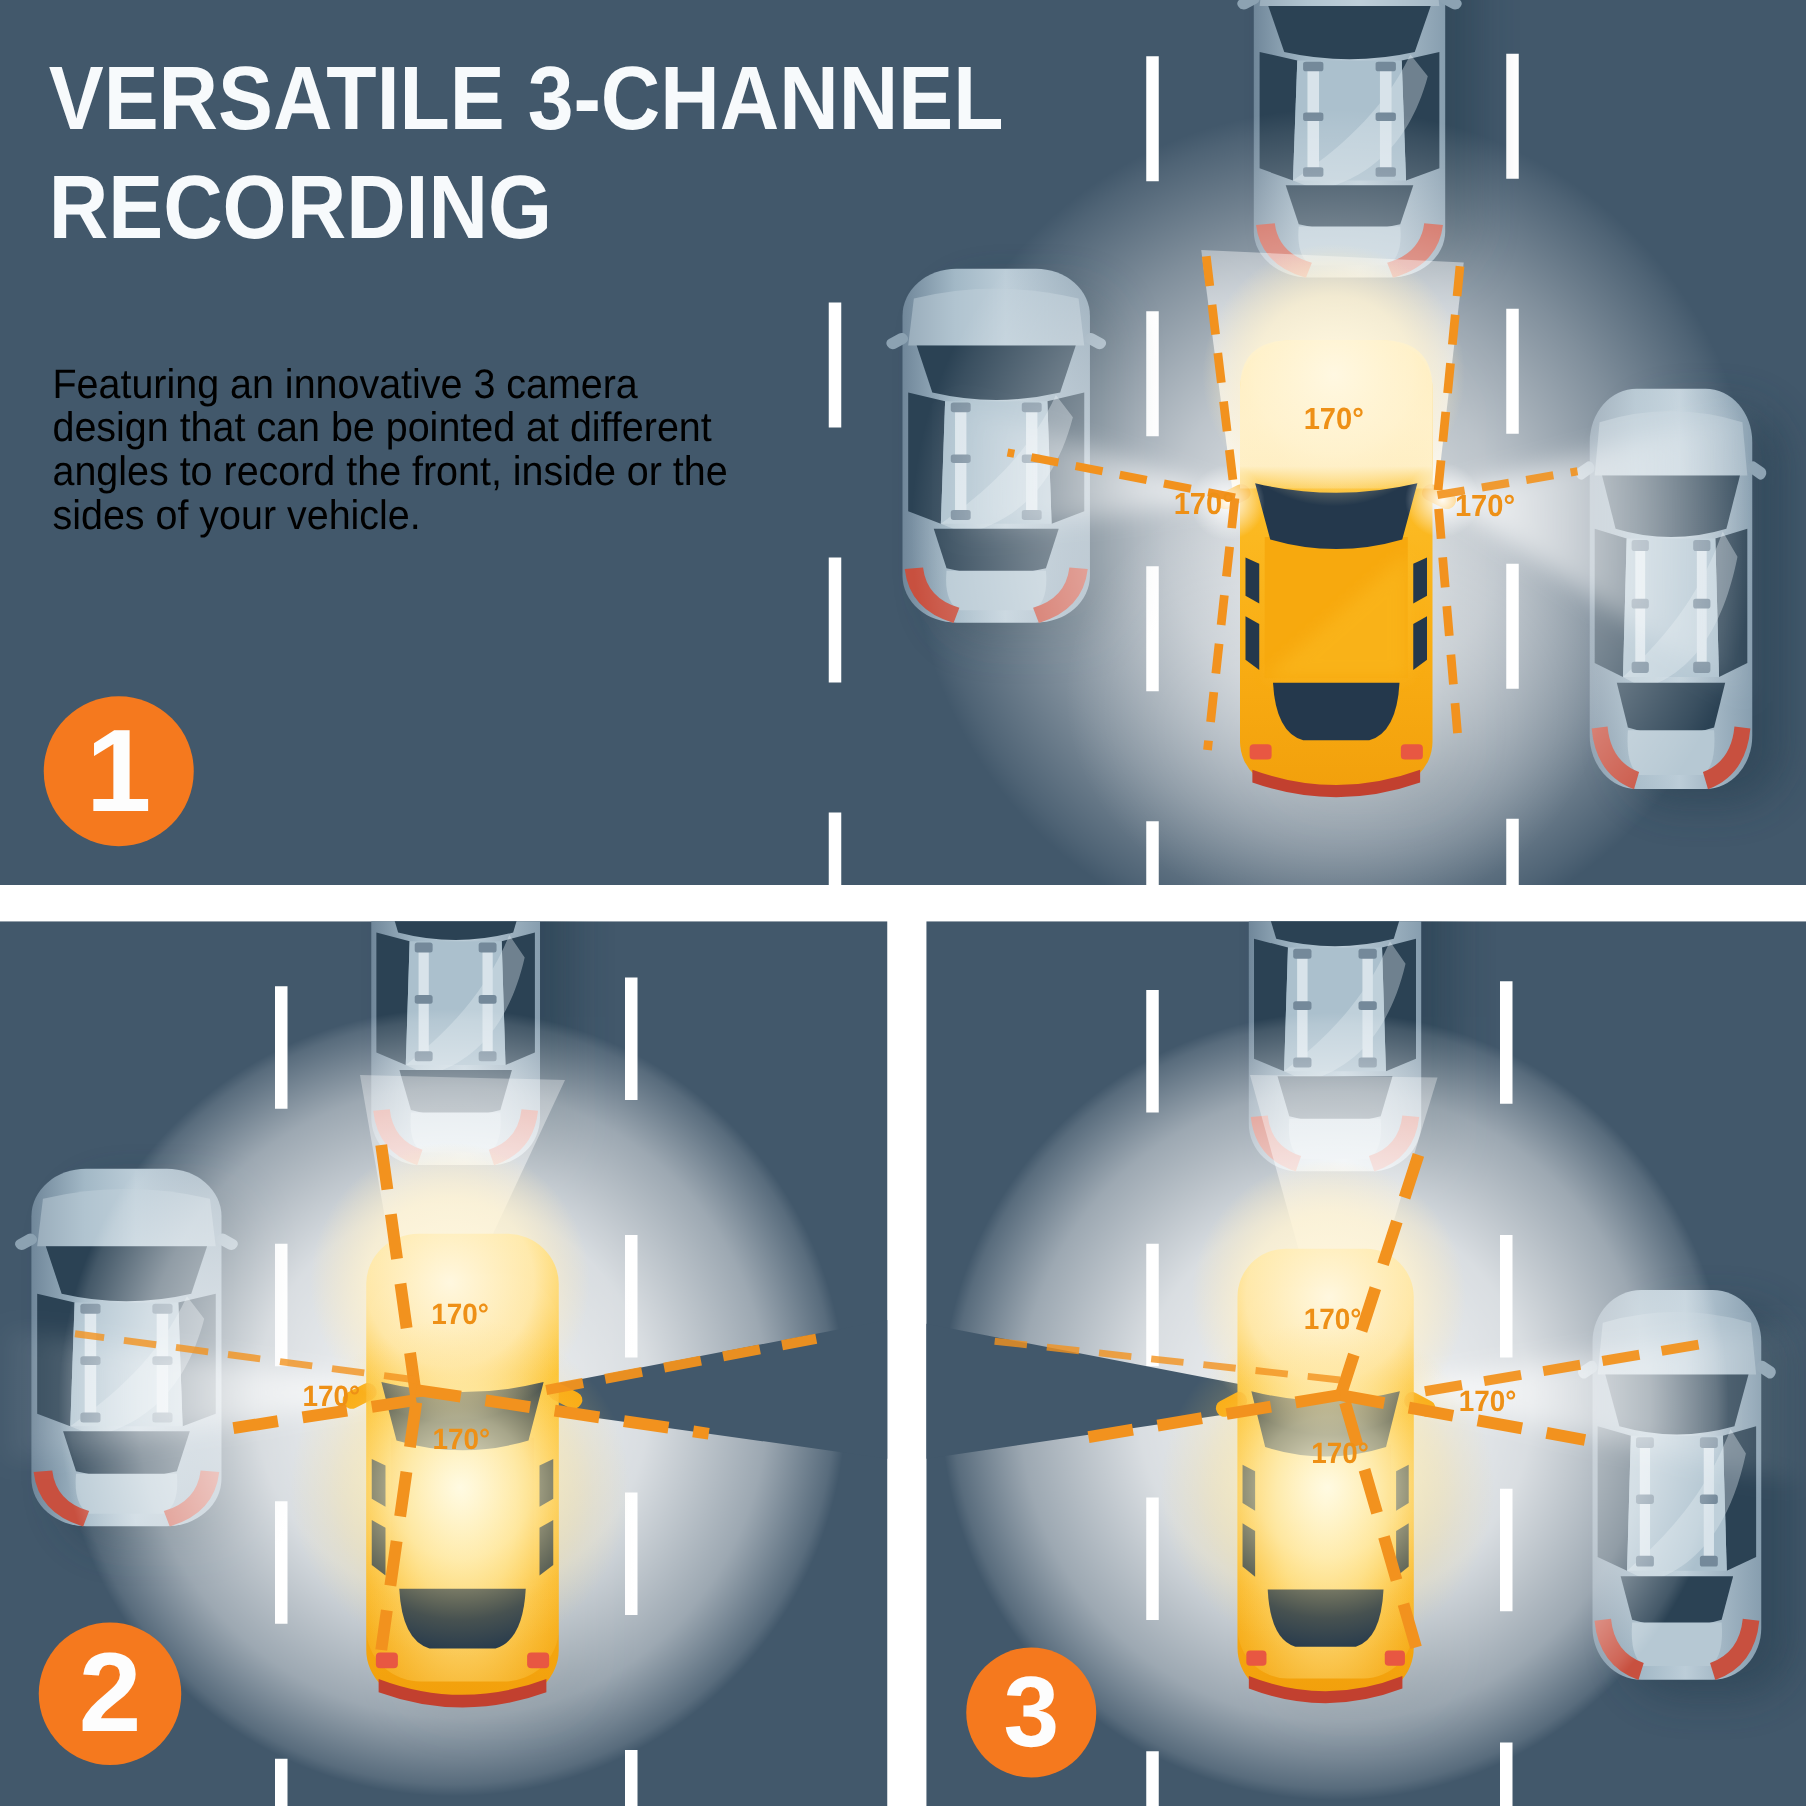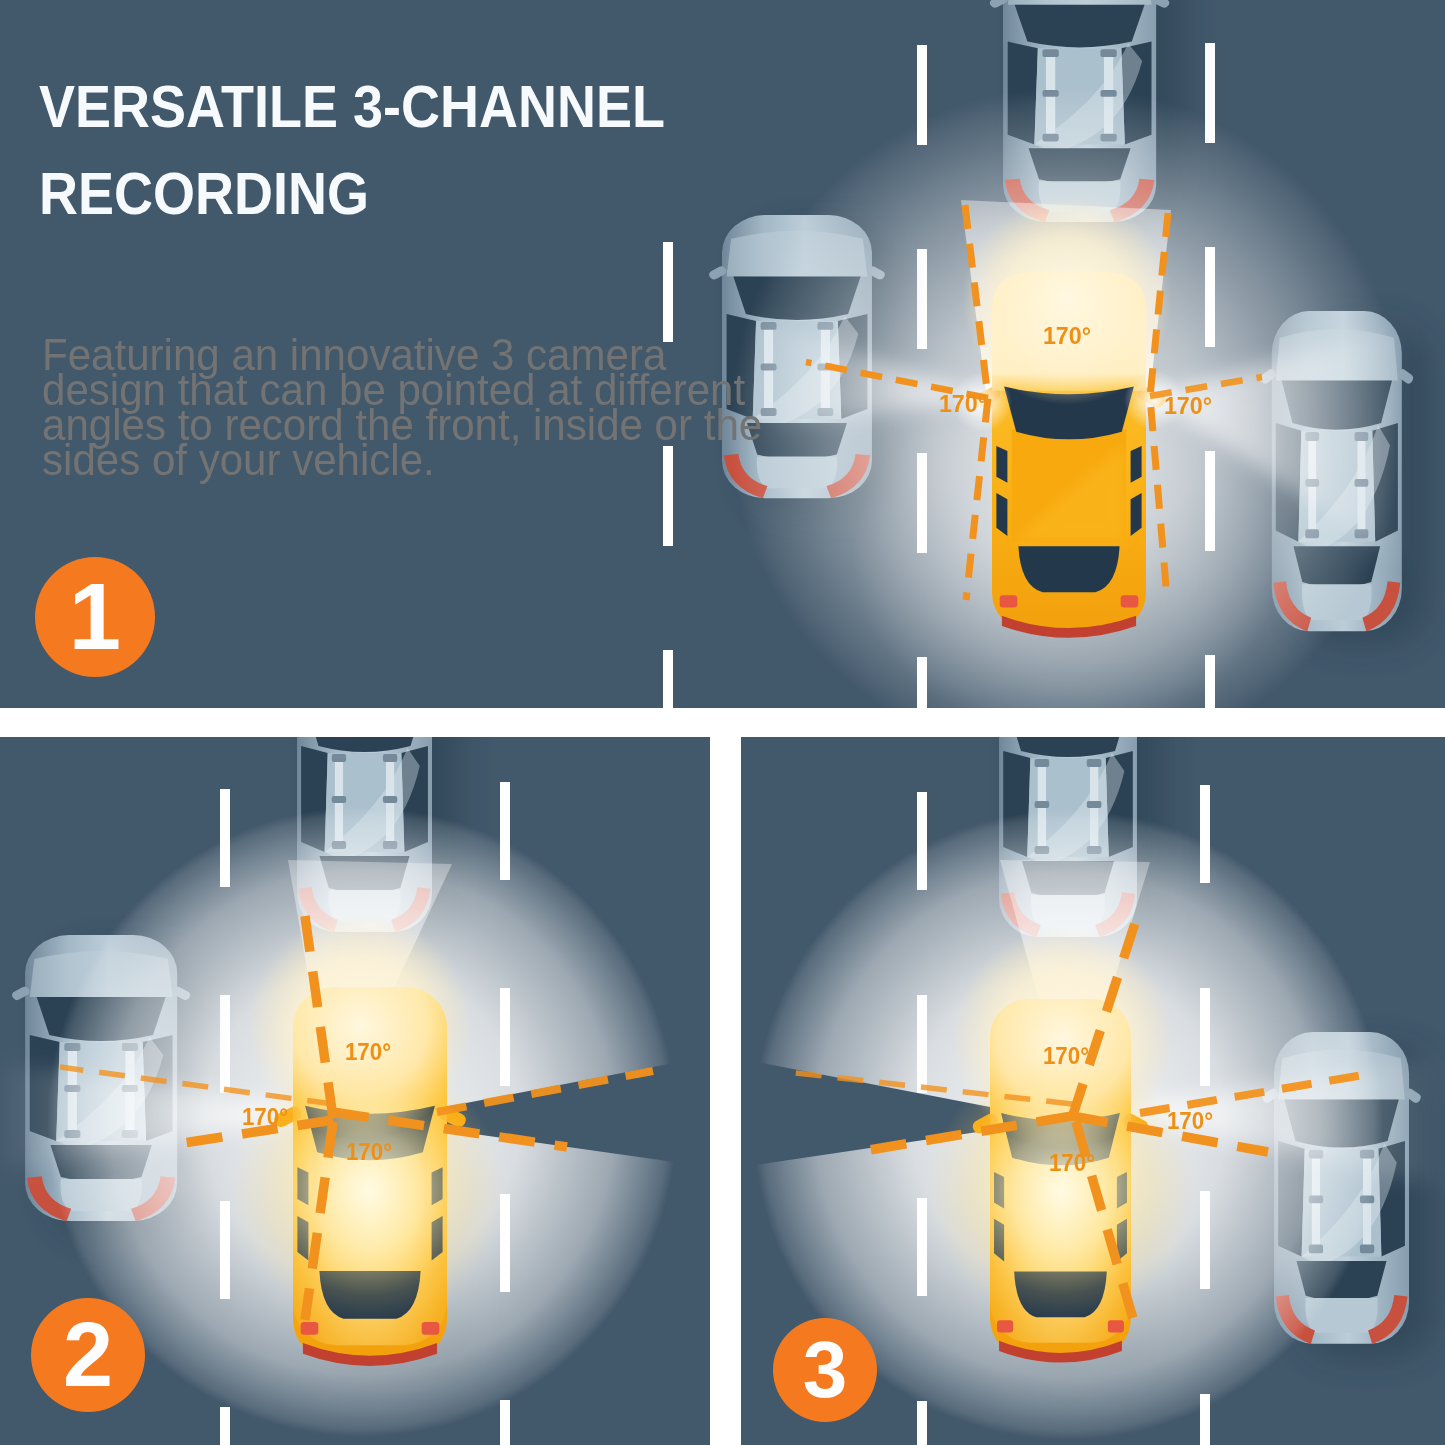"VERSATILE 3-CHANNEL" .title { font-size: 59px -> 72px; top: 64px -> 36px }
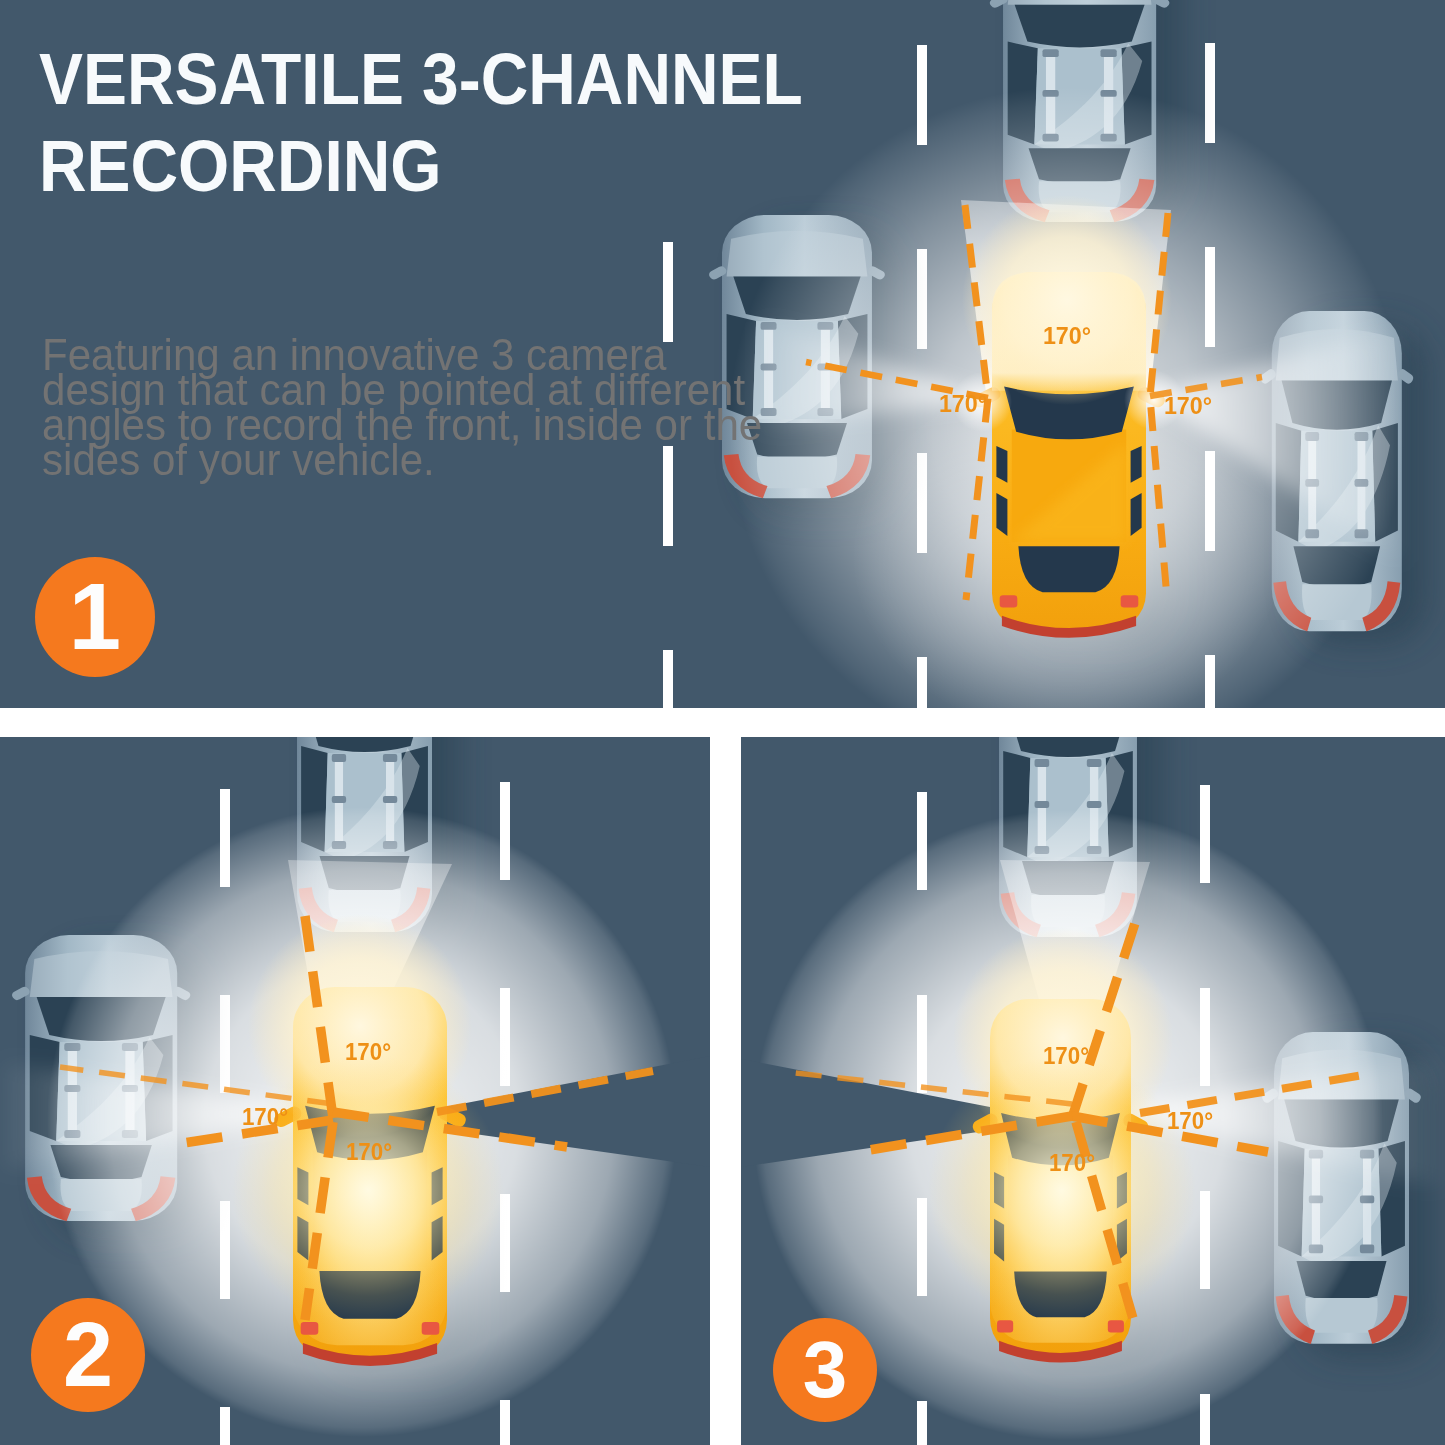"Featuring an innovative 3 camera" .desc { color: #737373 -> #000000; font-size: 44px -> 33px; margin-top: 48px -> none }
